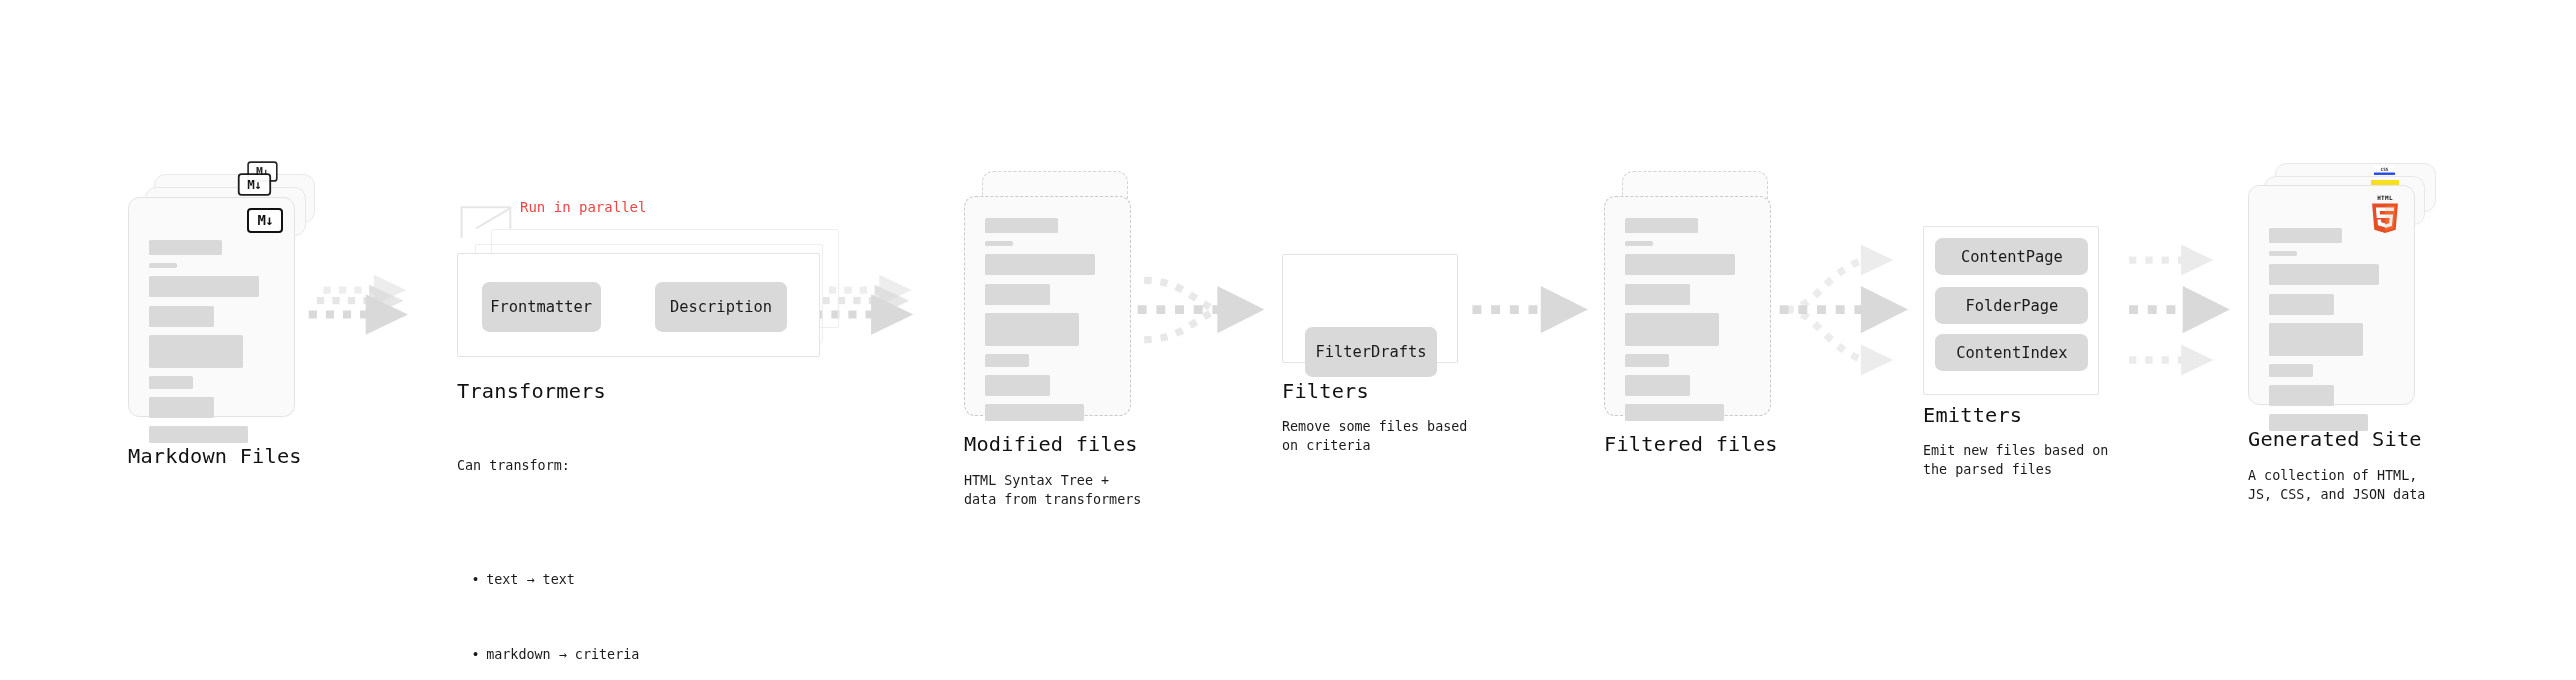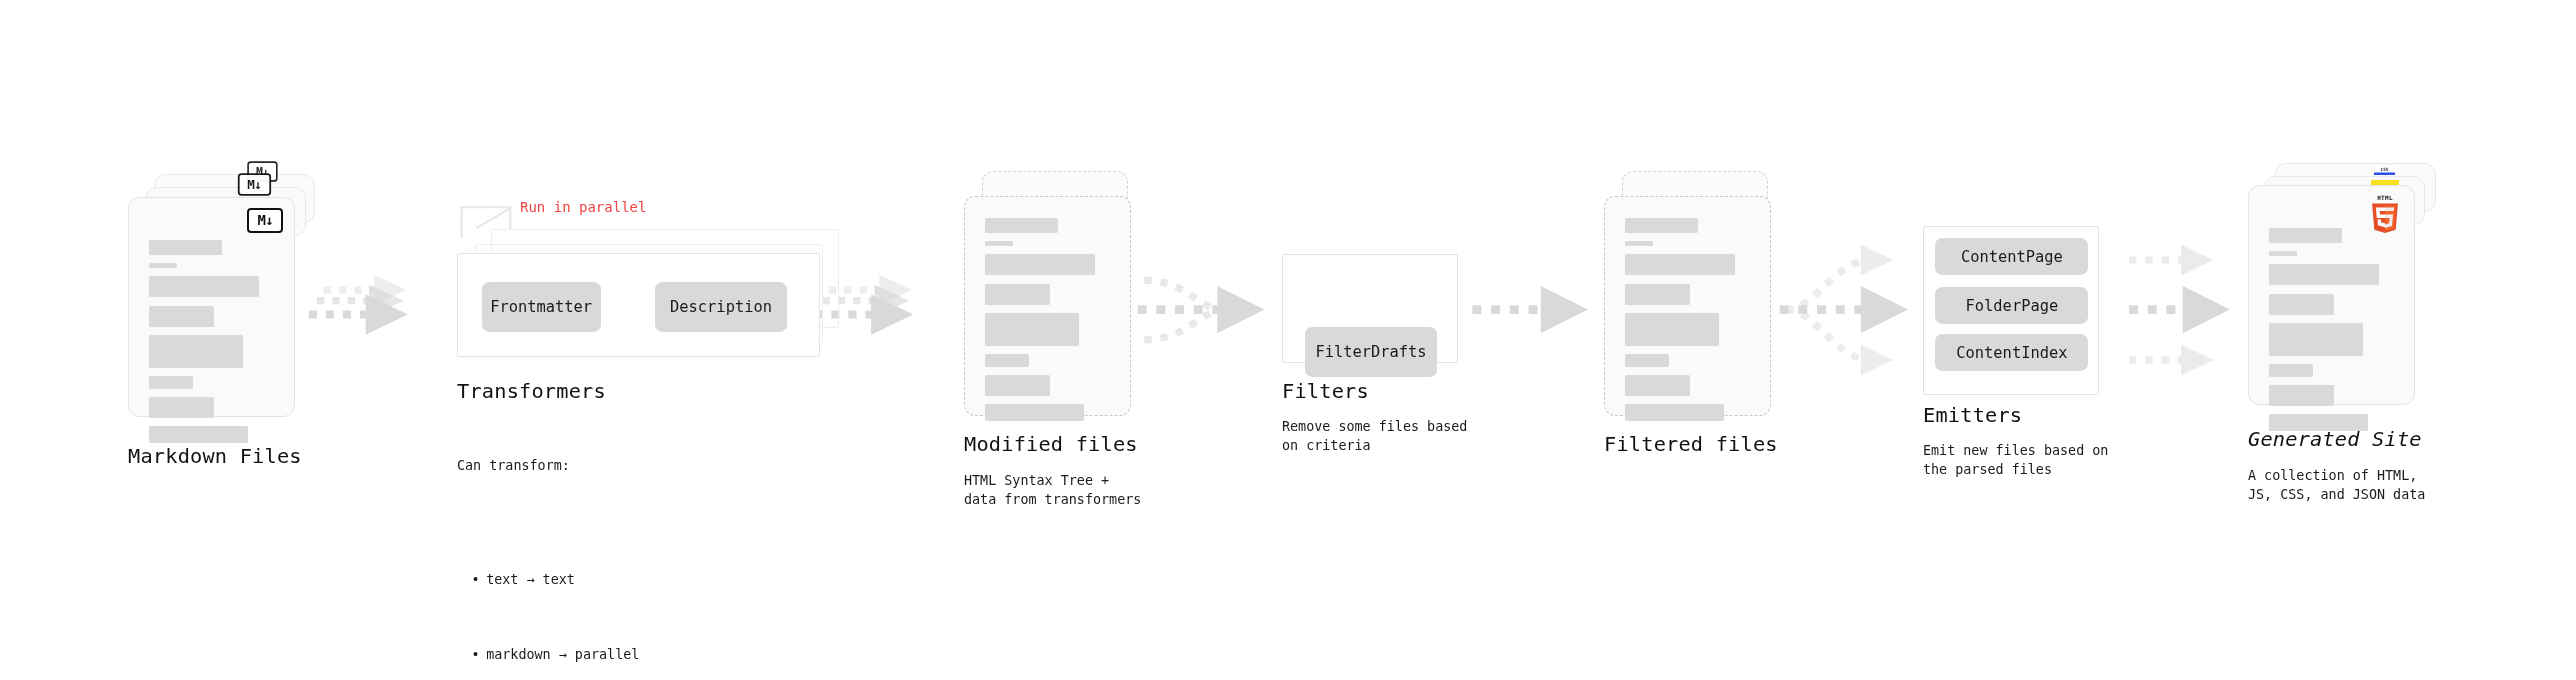"Generated Site" div.title { font-style: italic -> none }
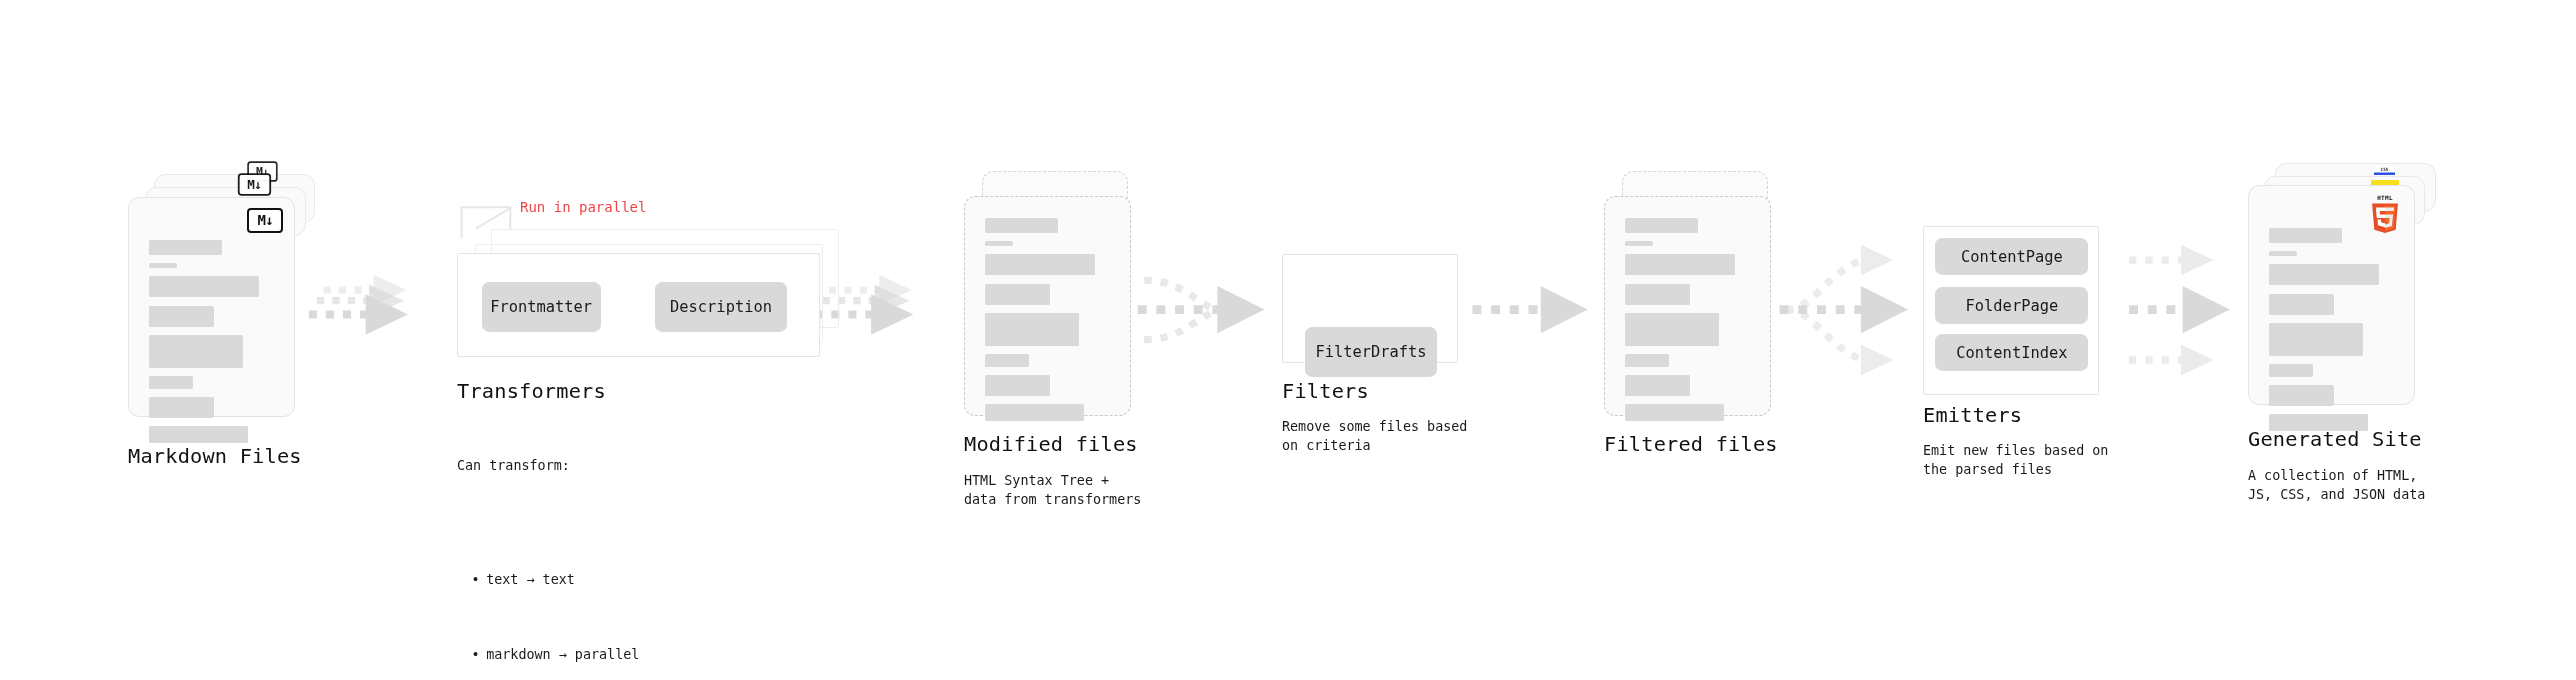"markdown → parallel" li { text: parallel -> criteria }
